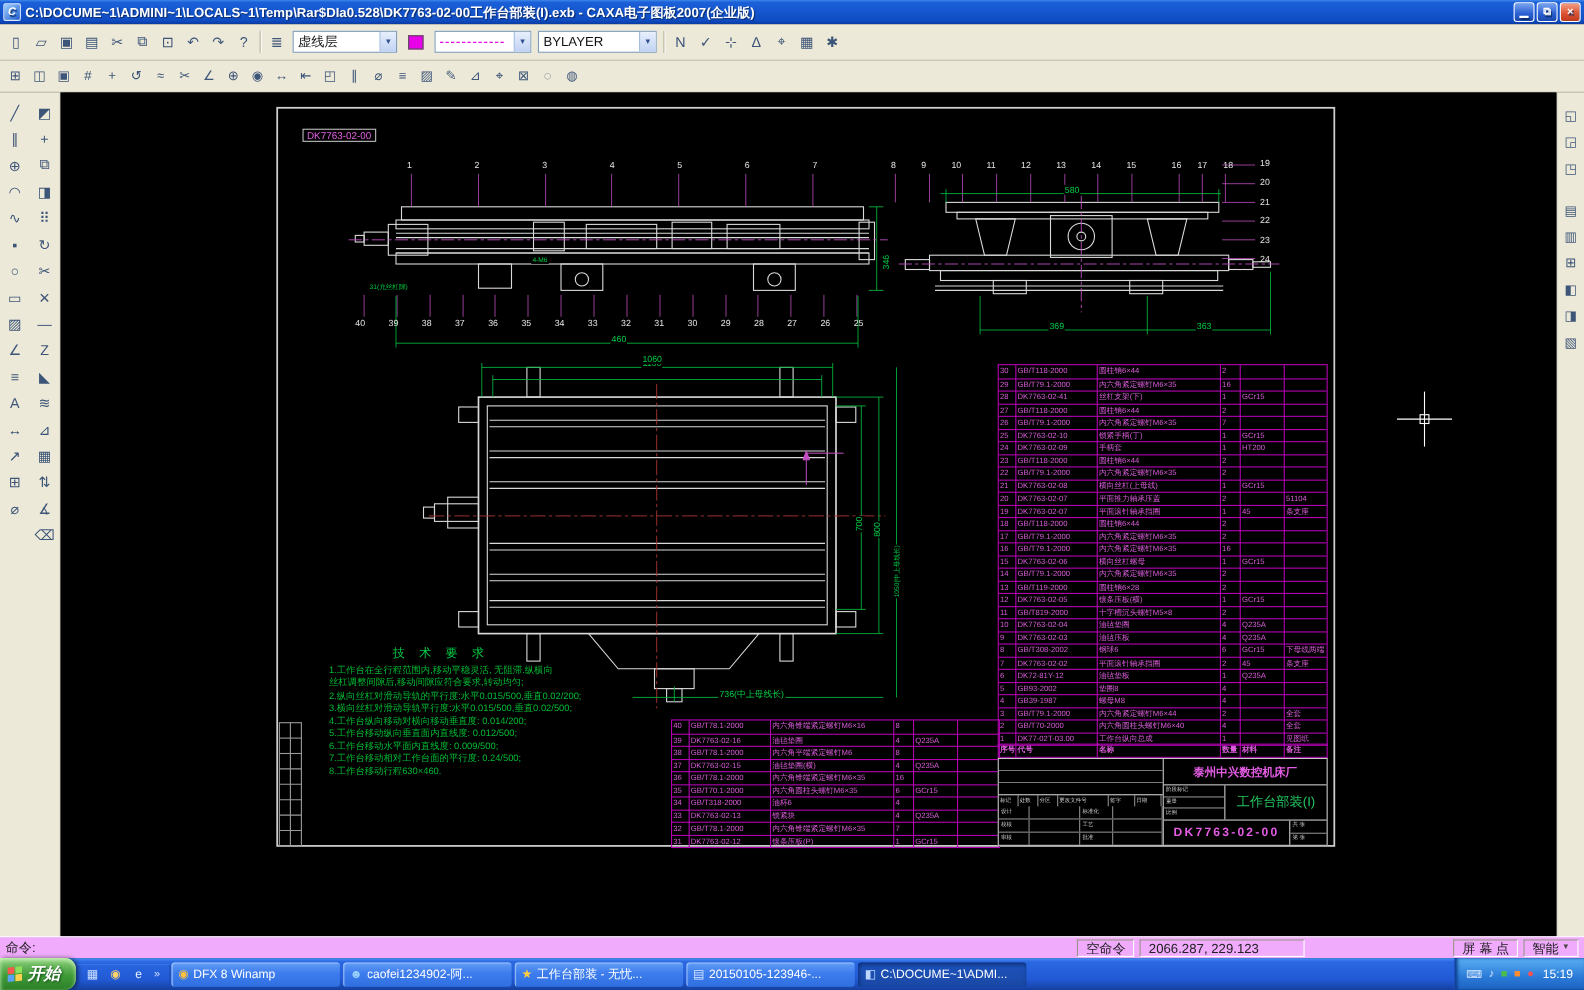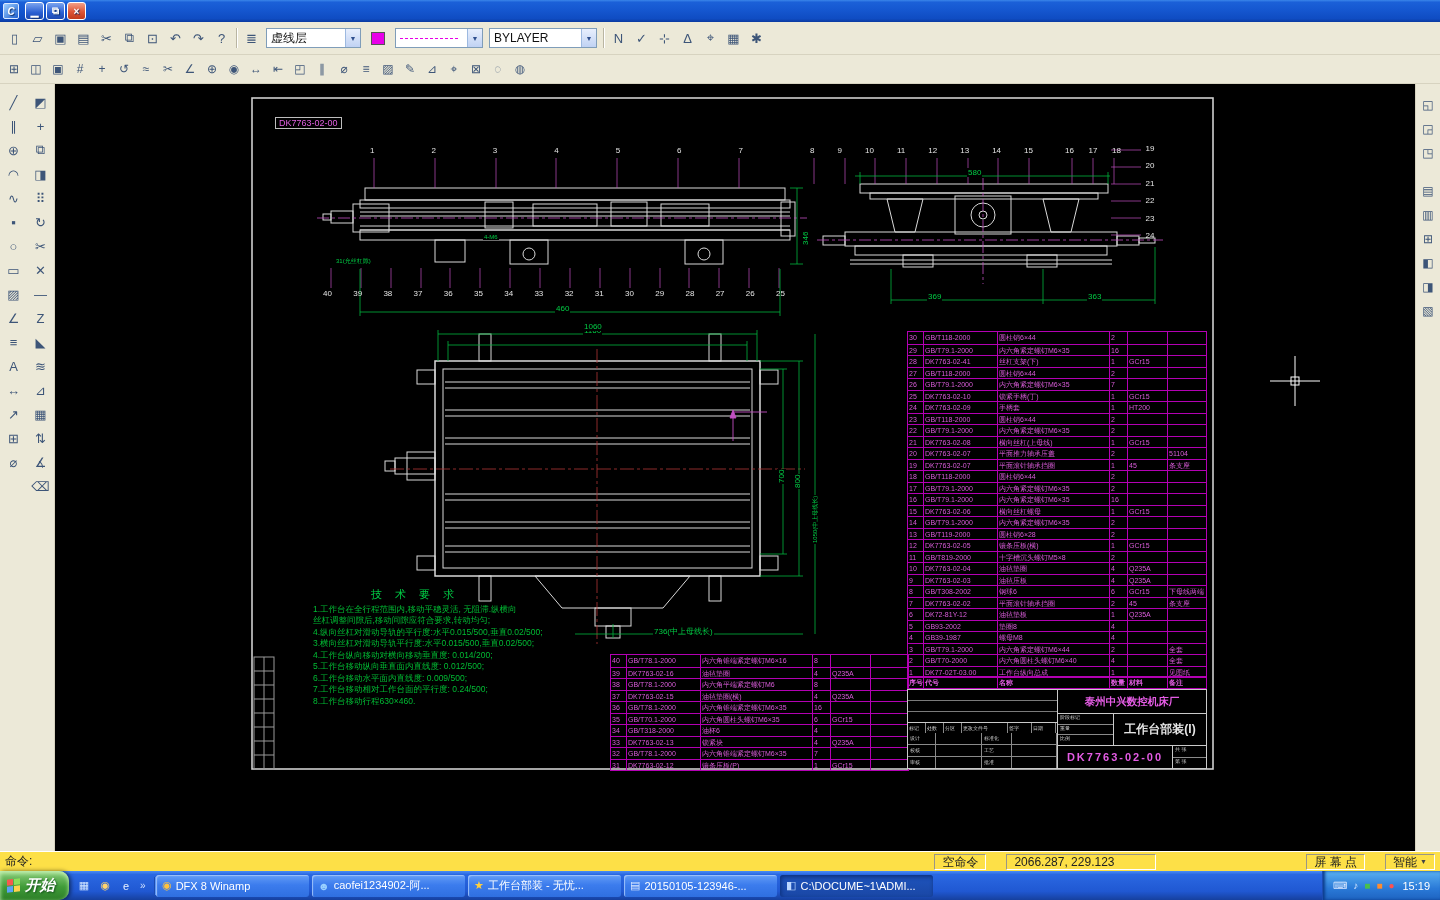"C:\DOCUME~1\ADMINI~1\LOCALS~1\Temp\Rar$D" span.t-title { html: none -> <span>C:\DOCUME~1\ADMINI~1\LOCALS~1\Temp\Rar$DIa0.528\DK7763-02-00工作台部装(I).exb - CAXA电子图板2007(企业版)</span> }
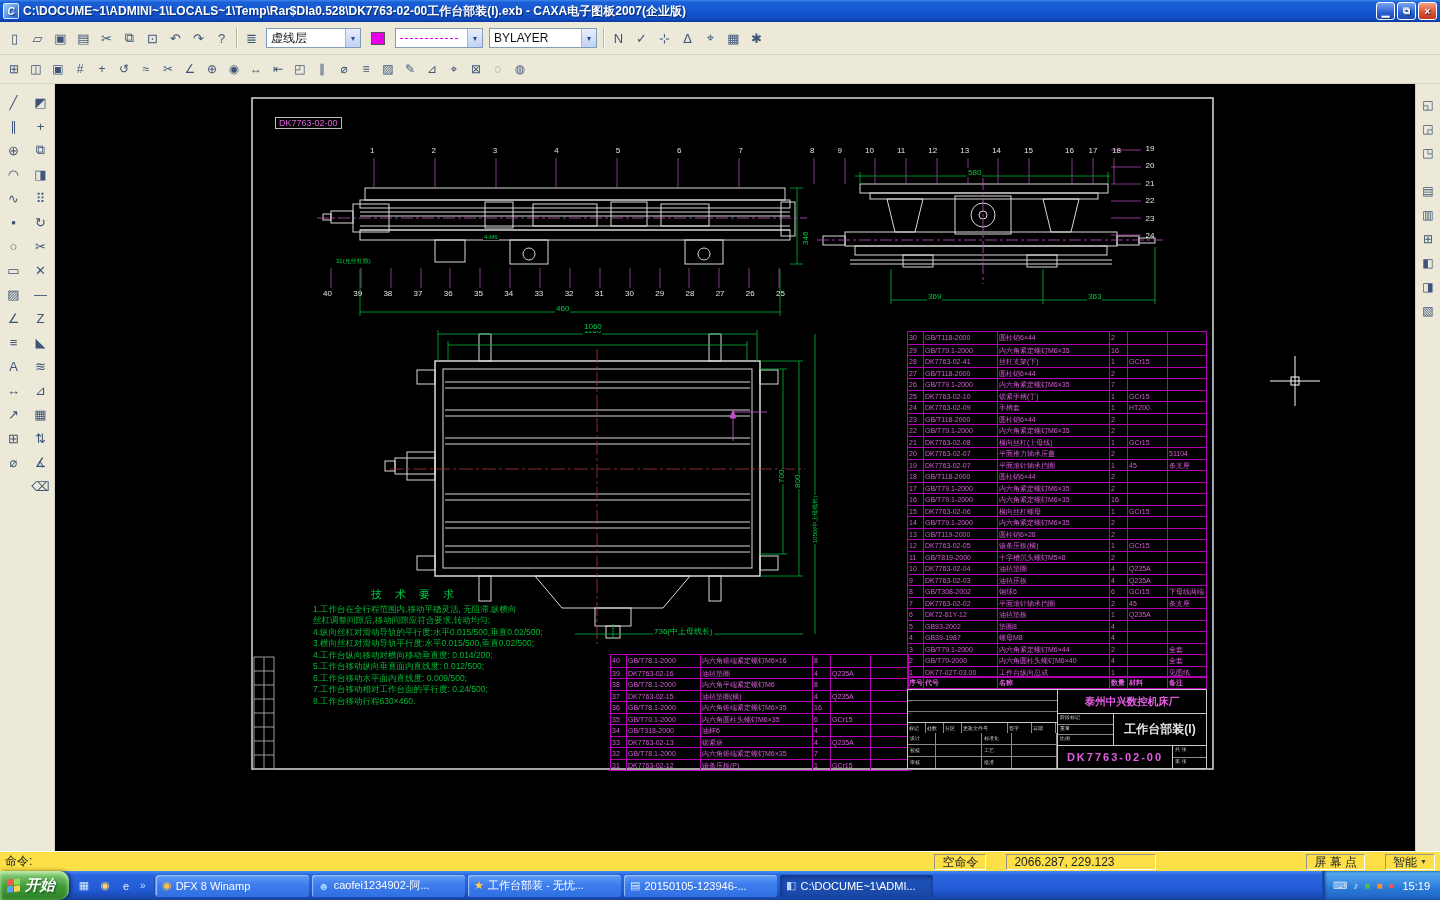"369" span.ov { left: 872px -> 898px }
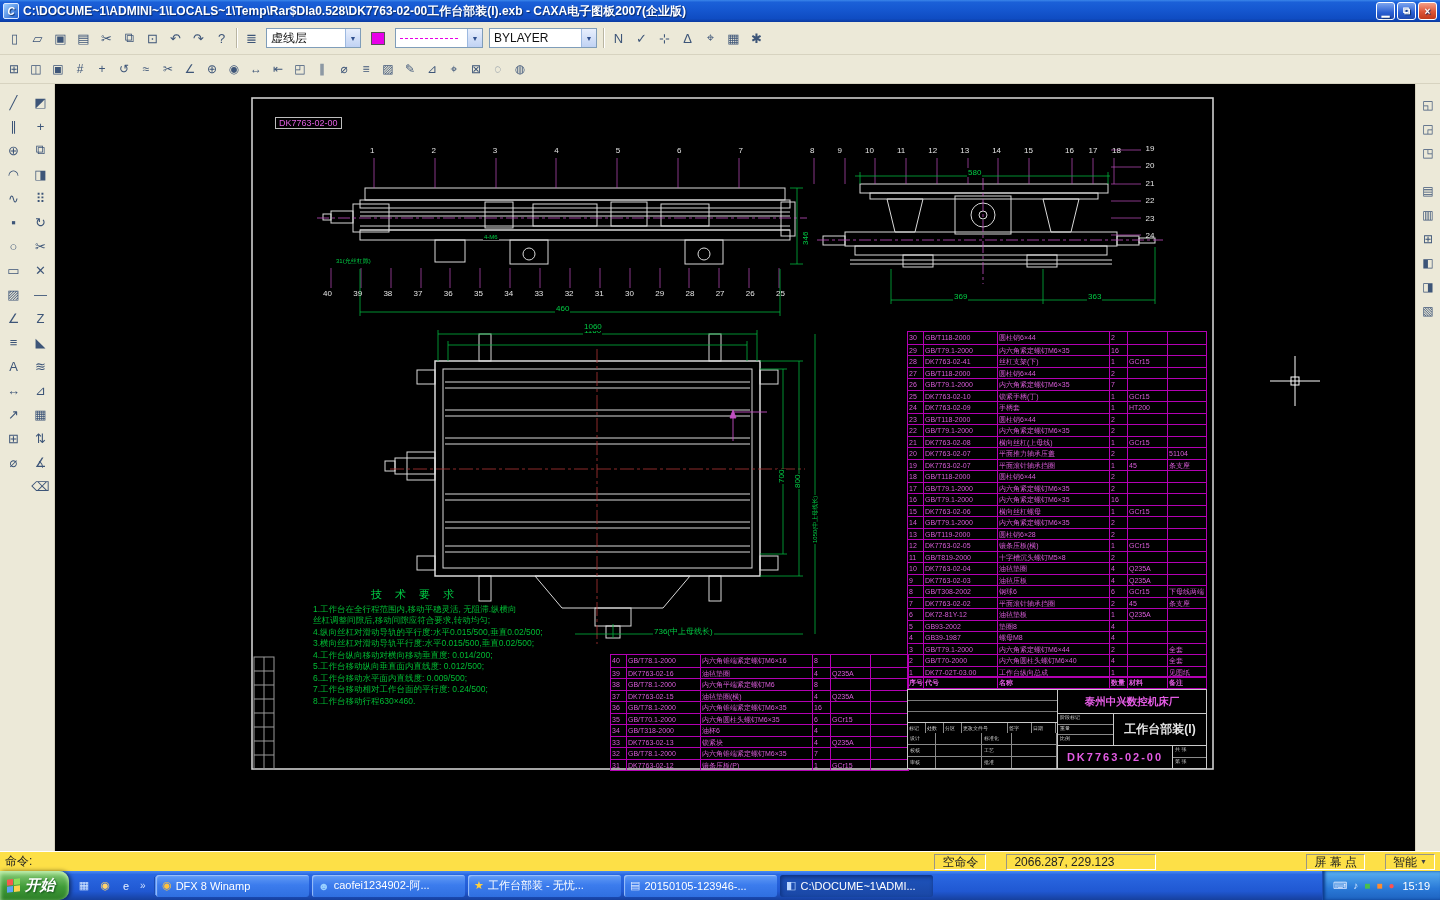"技 术 要 求" div.ov { left: 258px -> 244px }
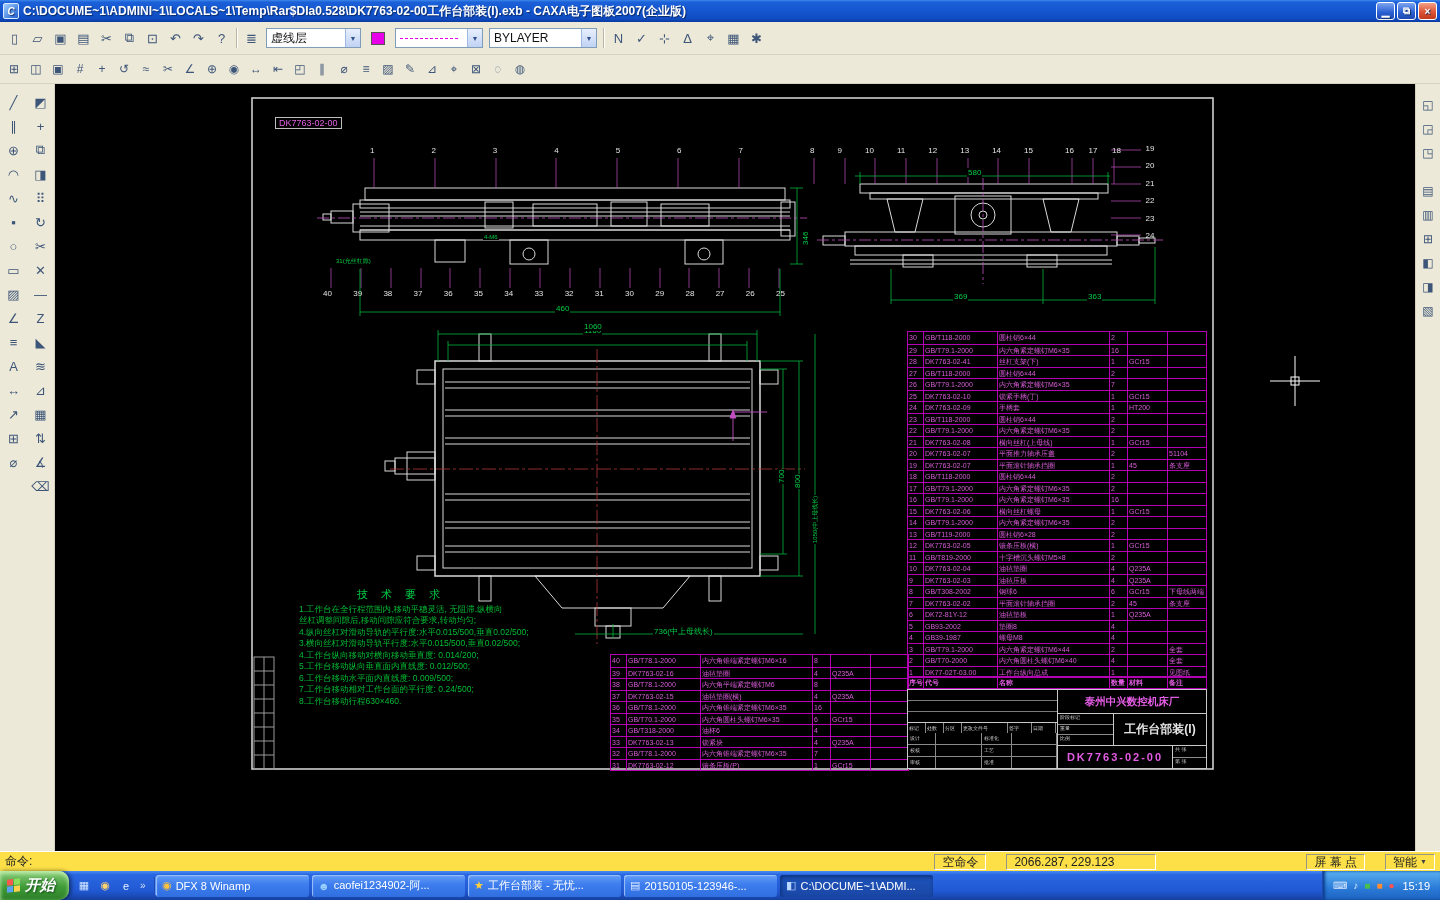"4.纵向丝杠对滑动导轨的平行度:水平0.015/500,垂直0.02/500;" div { text: 4.纵向丝杠对滑动导轨的平行度:水平0.015/500,垂直0.02/500 -> 2.纵向丝杠对滑动导轨的平行度:水平0.015/500,垂直0.02/200 }
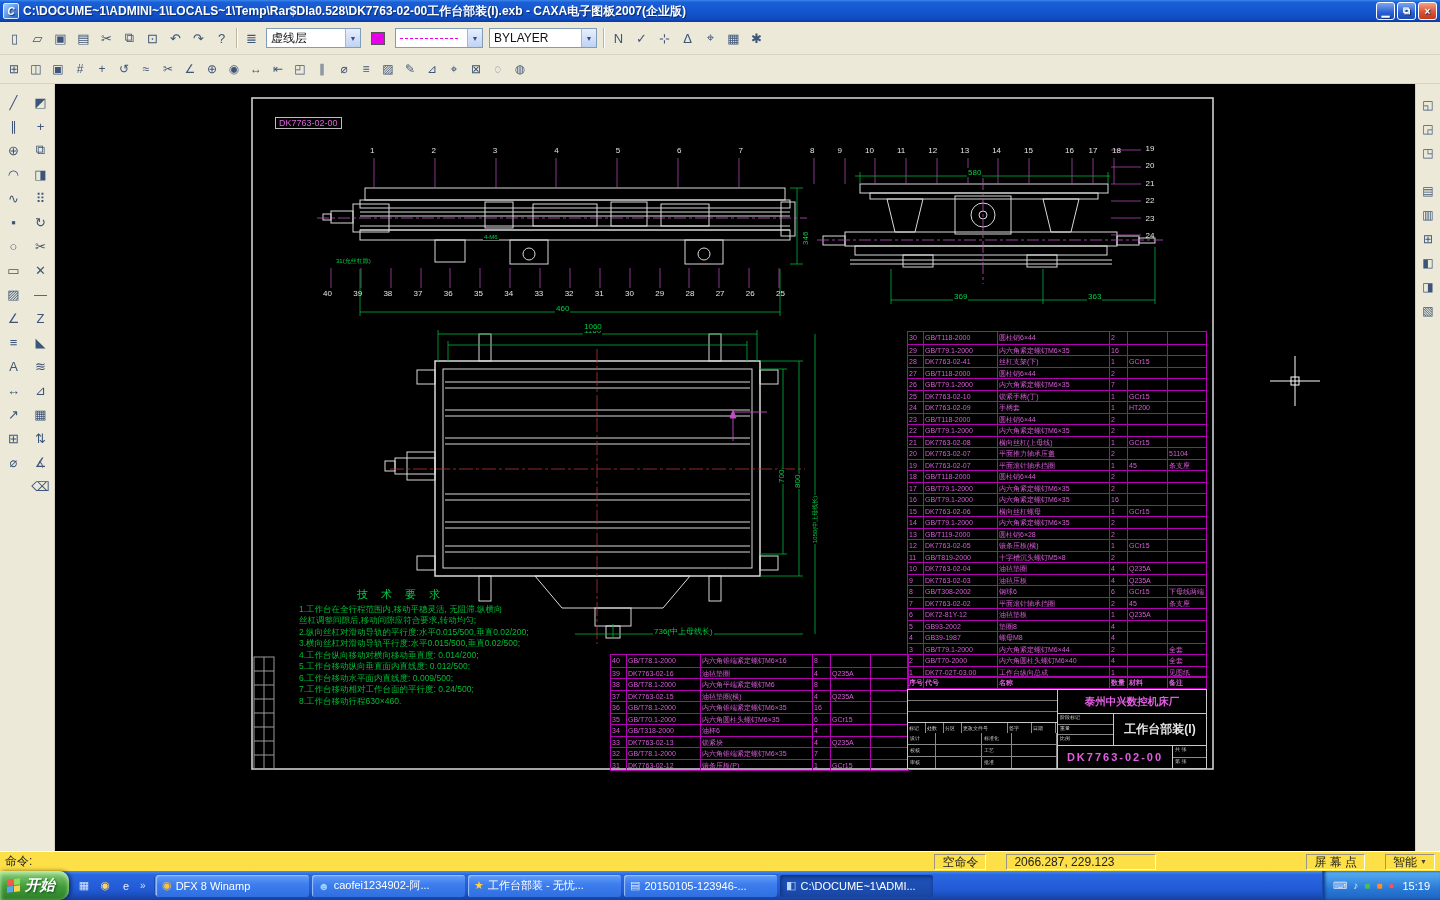"工作台部装(I)" .dwgtitle { color: #e5e5e5 -> #22c55e; font-weight: bold -> normal }
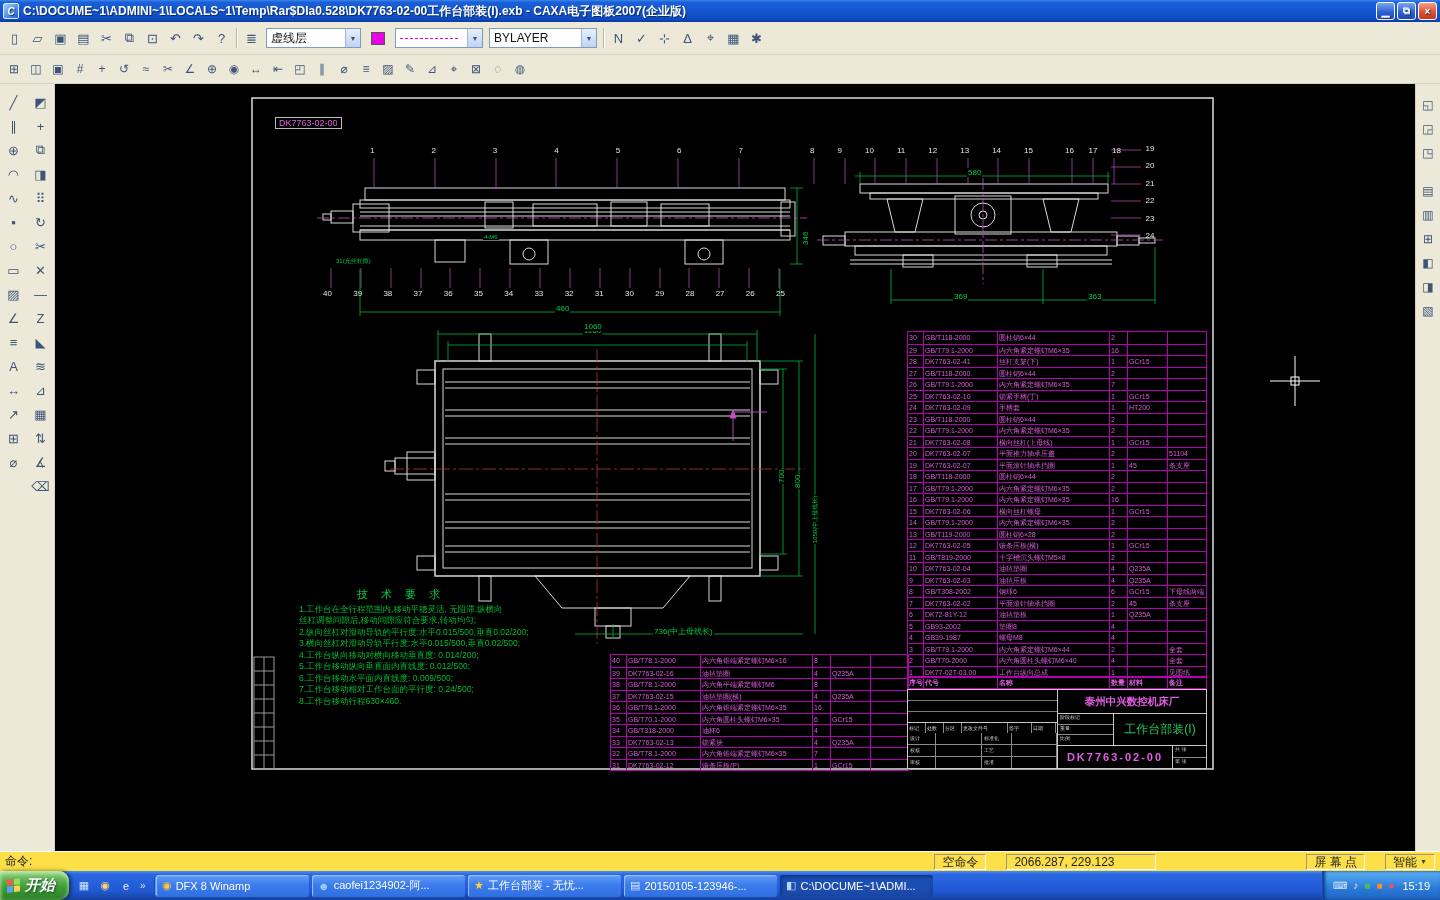"命令:" .statusbar { background: #fde047 -> #f0abfc; gap: 20px -> 5px }
